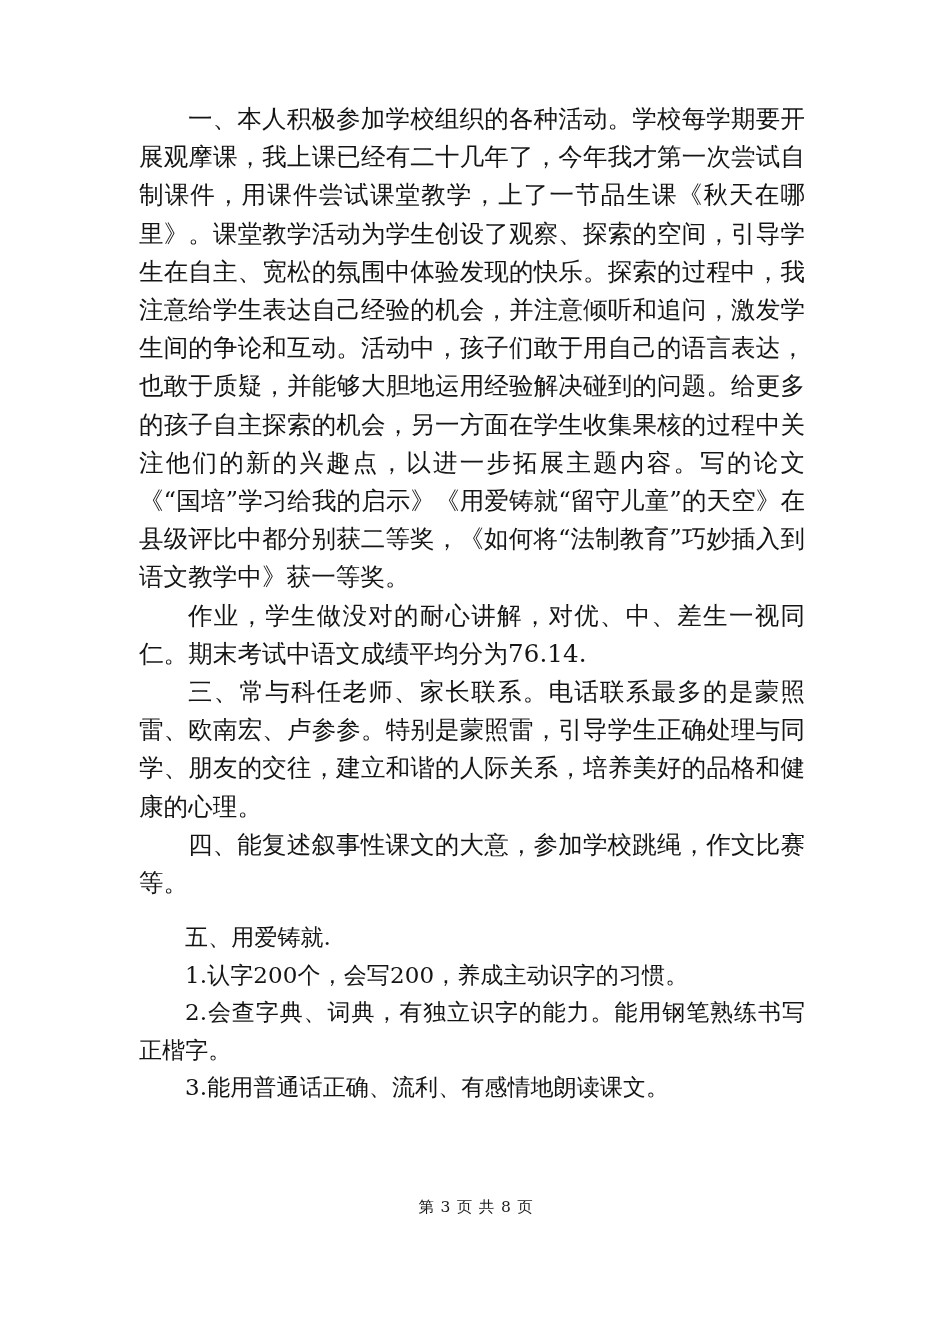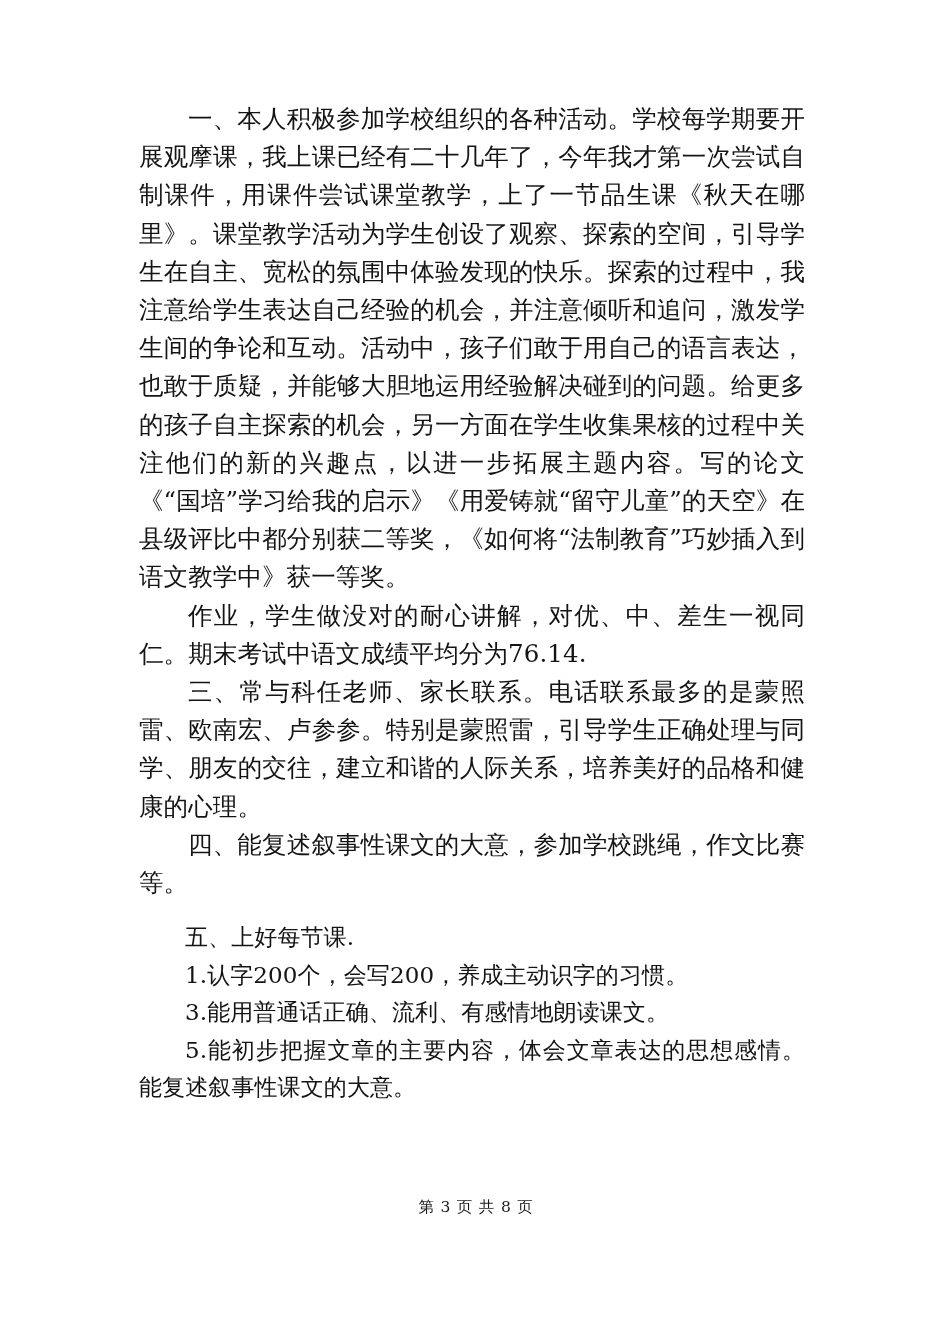"五、上好每节课." p.para-sm { text: 上好每节课 -> 用爱铸就 }
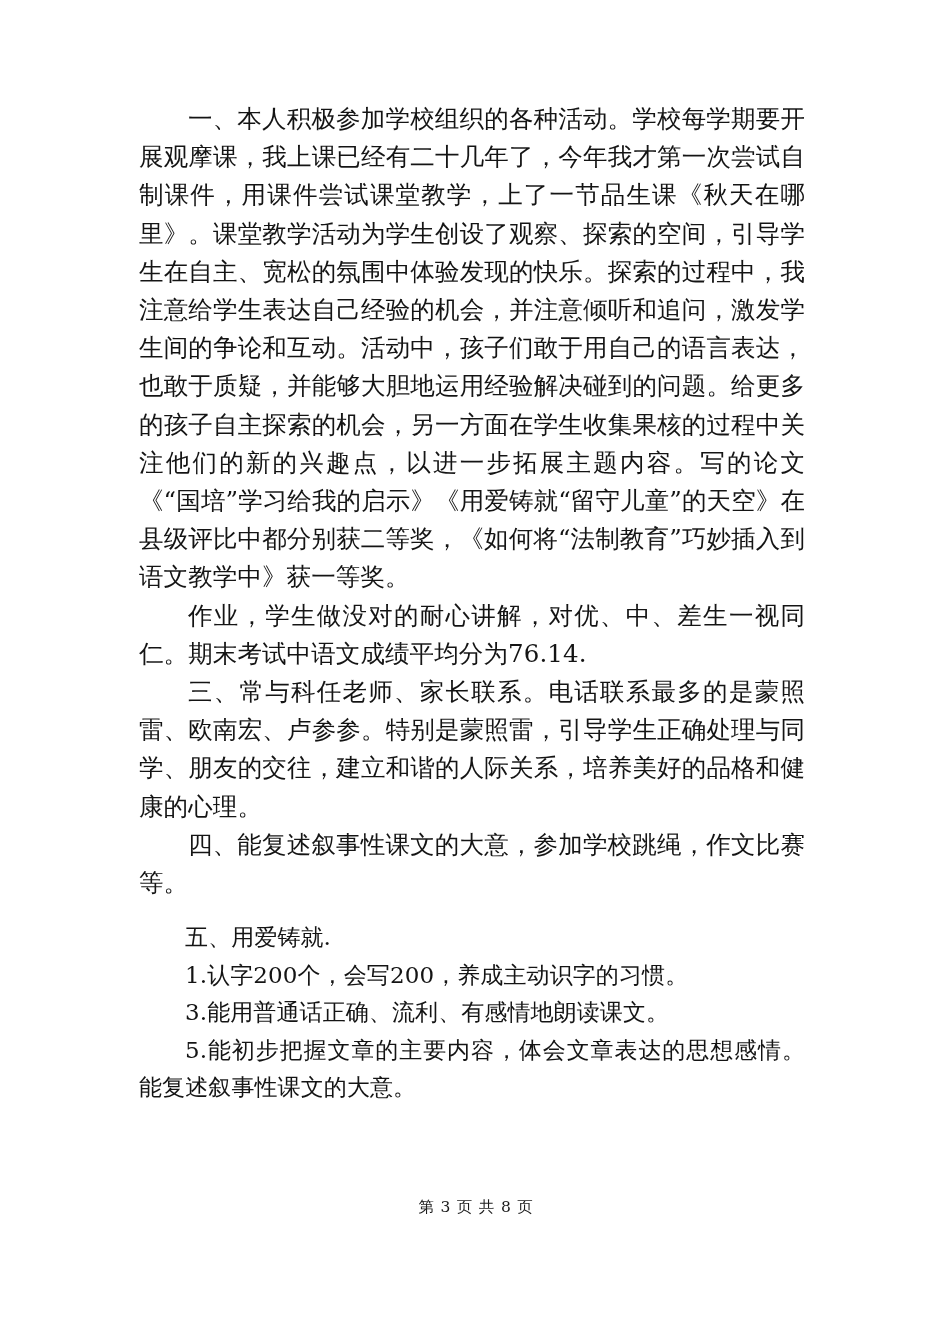"2.会查字典、词典，有独立识字的能力。能用钢笔熟练书写正楷字。" p.para-sm { html: none -> <p>2.会查字典、词典，有独立识字的能力。能用钢笔熟练书写正楷字。</p> }
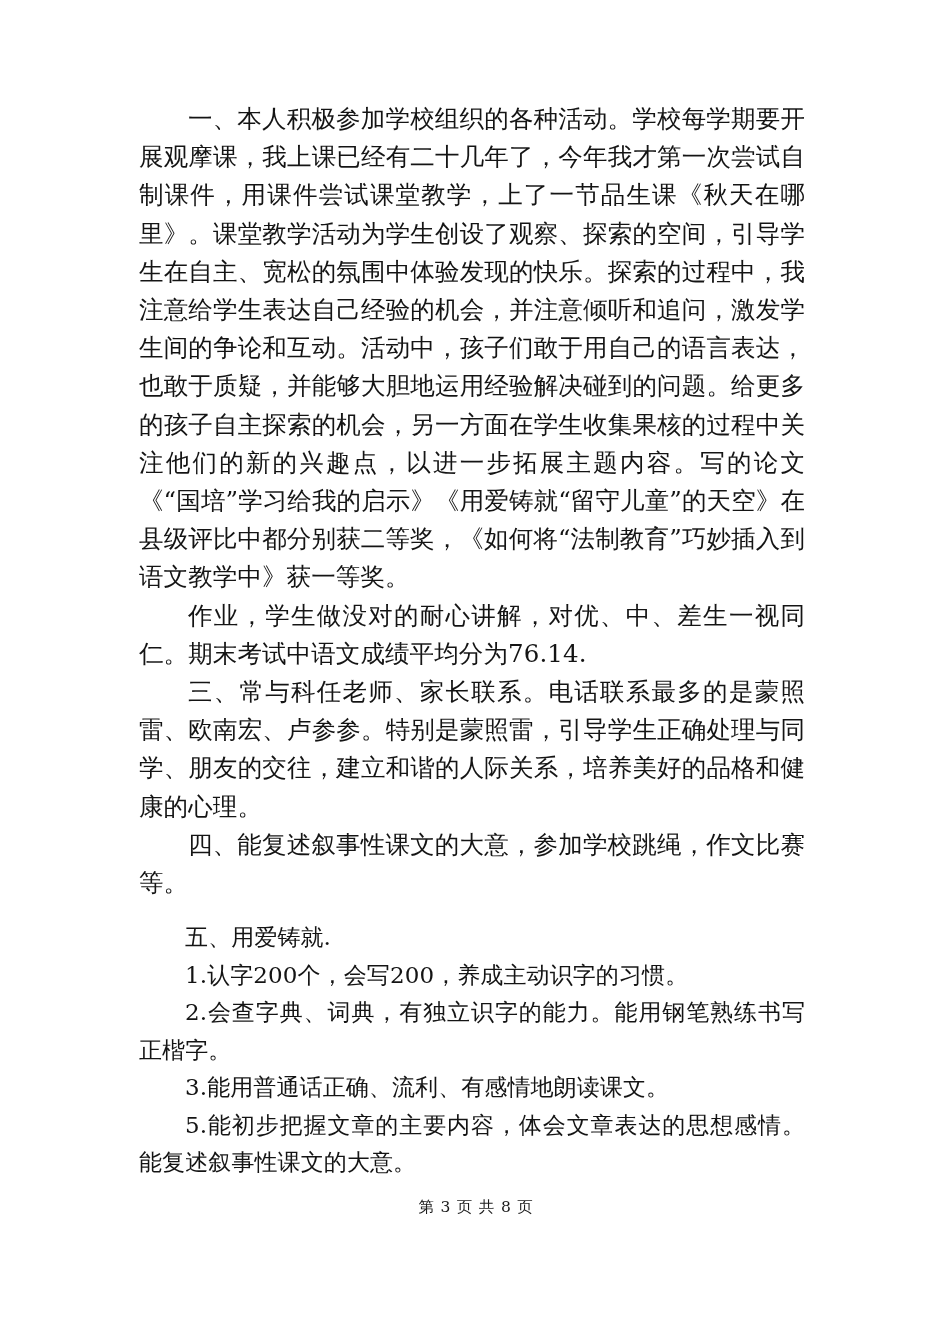"5.能初步把握文章的主要内容，体会文章表达的思想感情。能复述叙事性课文的大意。" p.para-sm { html: <p>5.能初步把握文章的主要内容，体会文章表达的思想感情。能复述叙事性课文的大意。</p> -> none }
